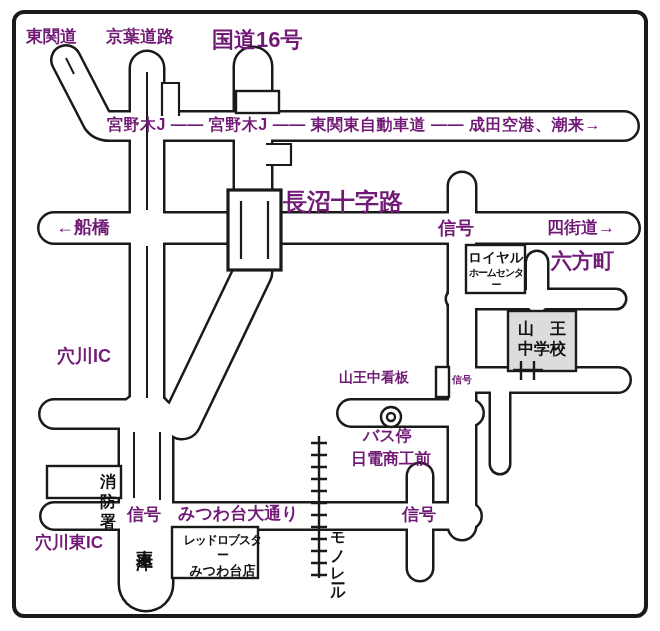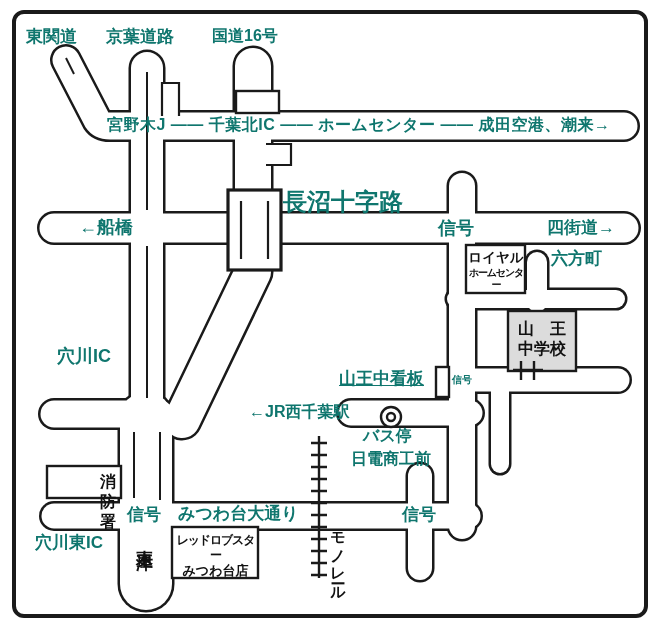"東関道" .lbl { color: #0f766e -> #701a75 }
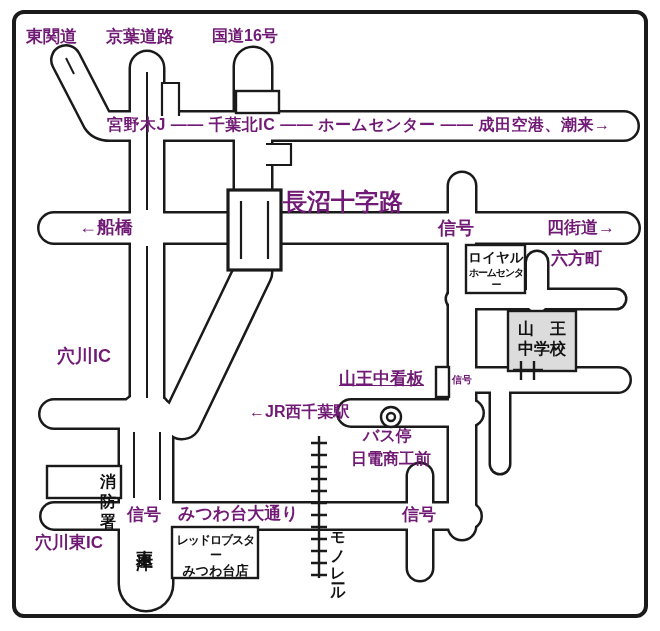"国道16号" div.lbl { font-size: 16px -> 22px }
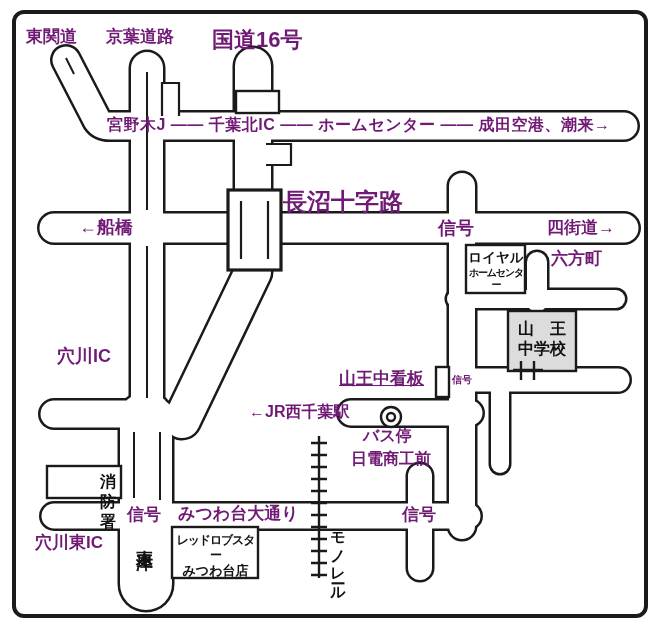"宮野木J —— 千葉北IC —— ホームセンター" div.lbl { text: 千葉北IC —— ホームセンター -> 宮野木J —— 東関東自動車道 }
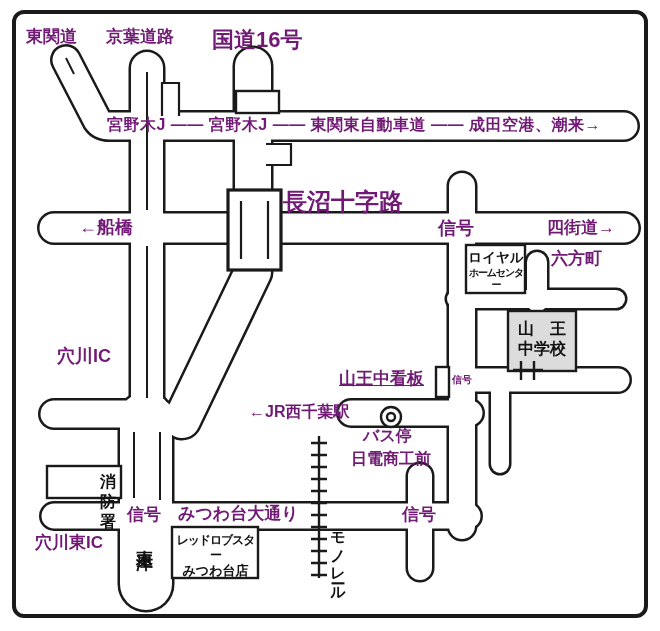"←船橋" div.lbl { margin-left: 23px -> none }
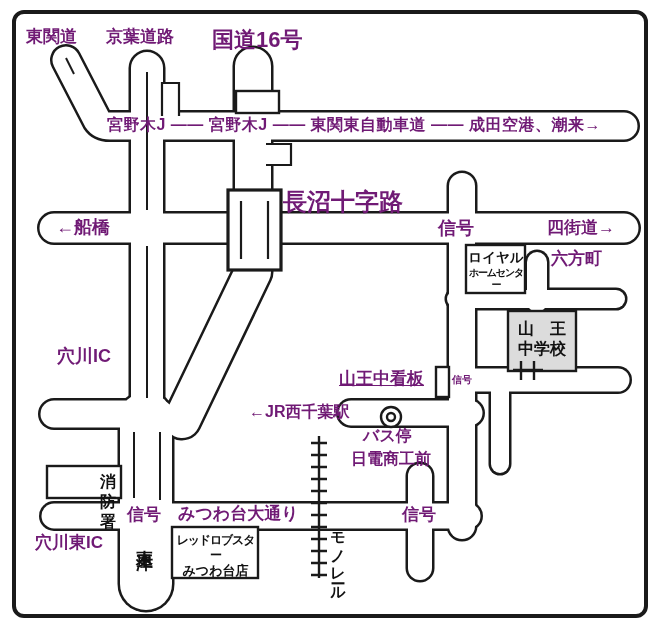"六方町" div.lbl { font-size: 17px -> 21px }
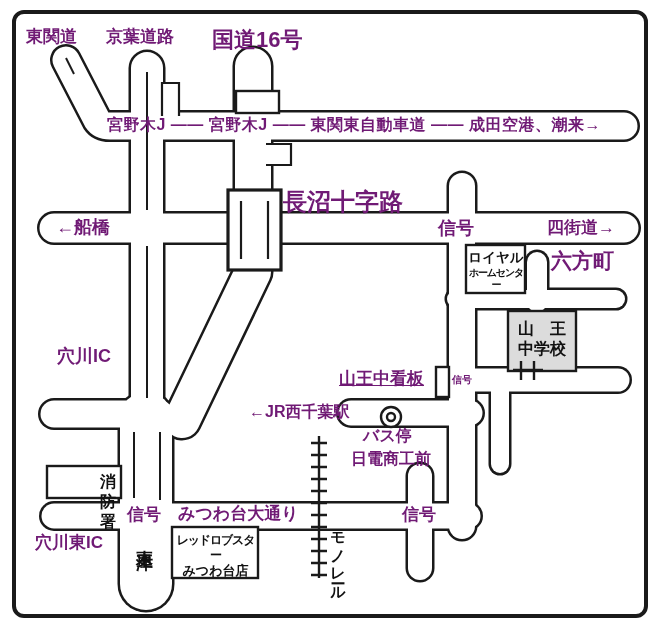"山王中看板" div.lbl { font-size: 17px -> 14px; text-decoration: underline -> none }
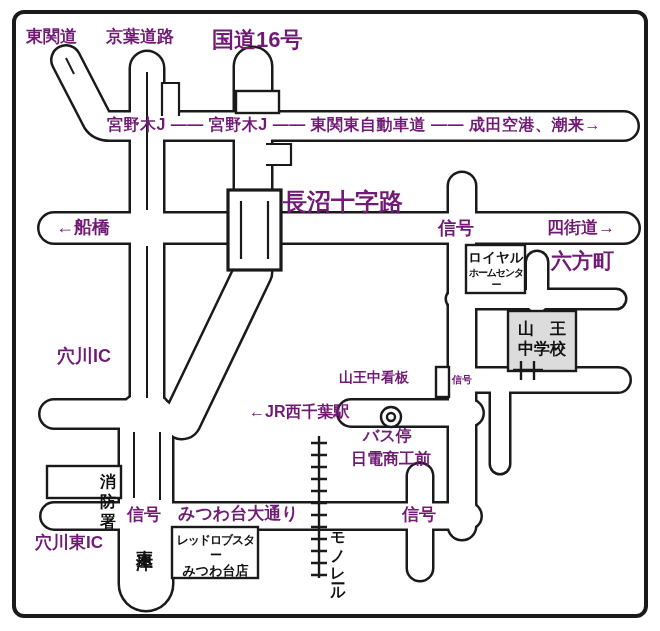"←JR西千葉駅" div.lbl { html: <div>←JR西千葉駅</div> -> none }
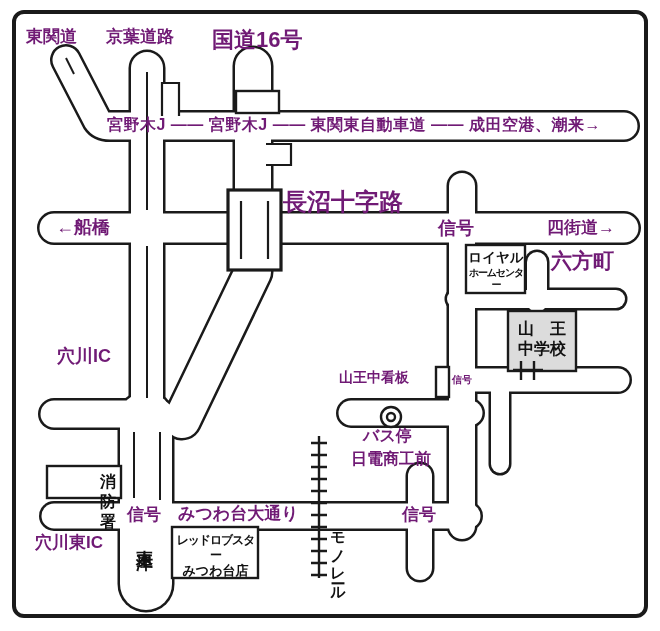"レッドロブスター" div.boxtxt { padding-left: none -> 7px }
